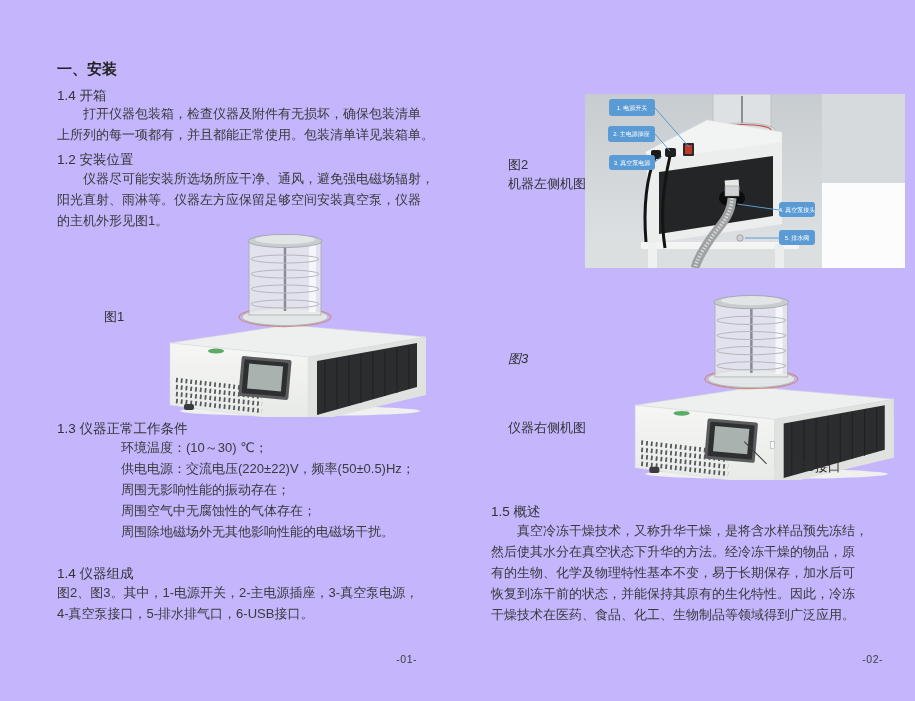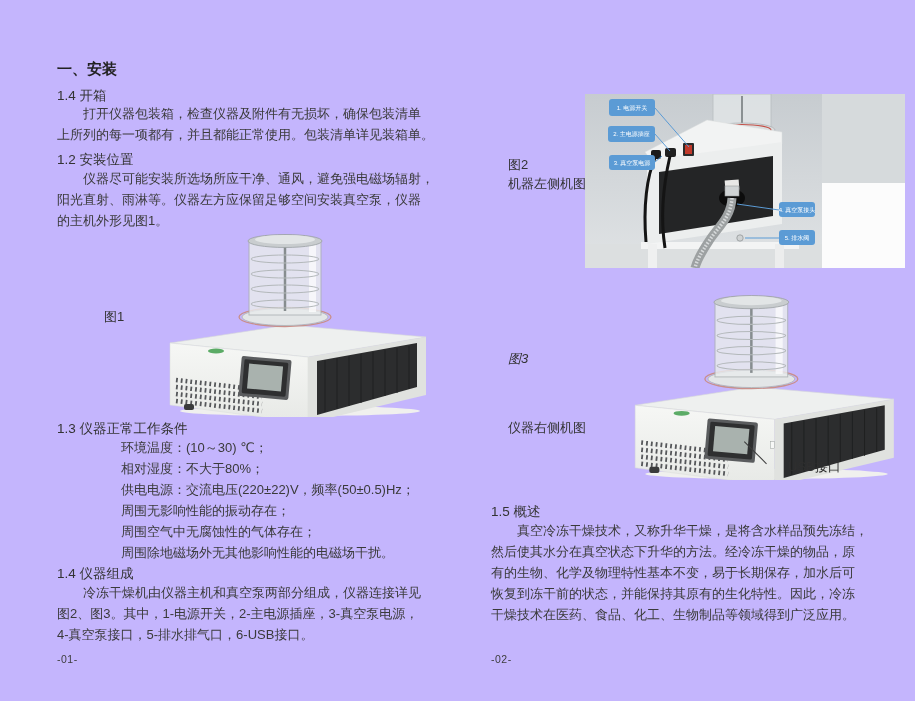"相对湿度：不大于80%；" div.t { html: <div>相对湿度：不大于80%；</div> -> none }
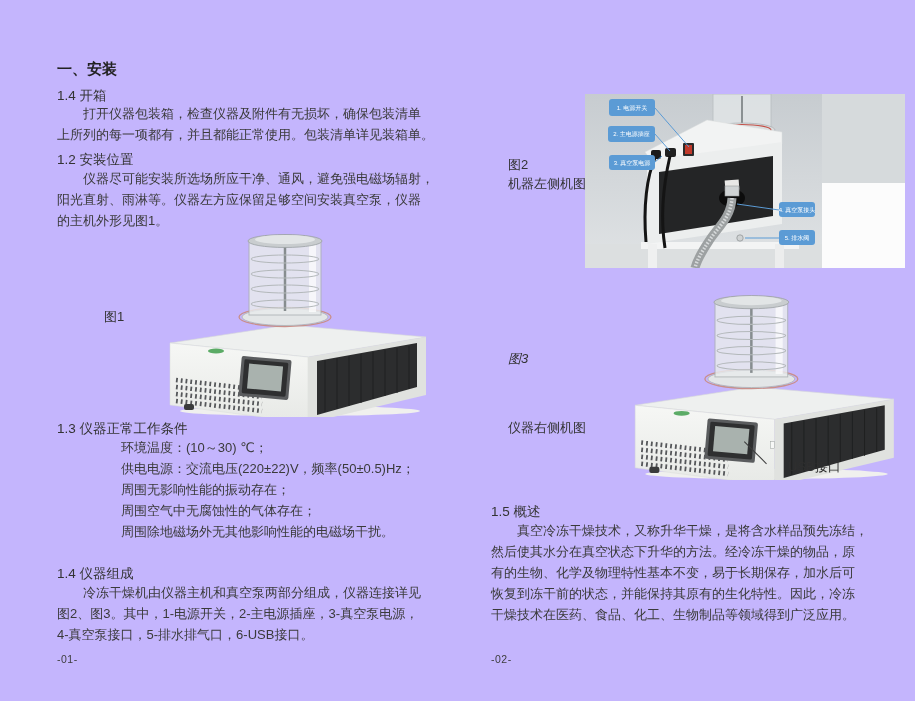"冷冻干燥机由仪器主机和真空泵两部分组成，仪器连接详见" div.t { html: <div>冷冻干燥机由仪器主机和真空泵两部分组成，仪器连接详见</div> -> none }
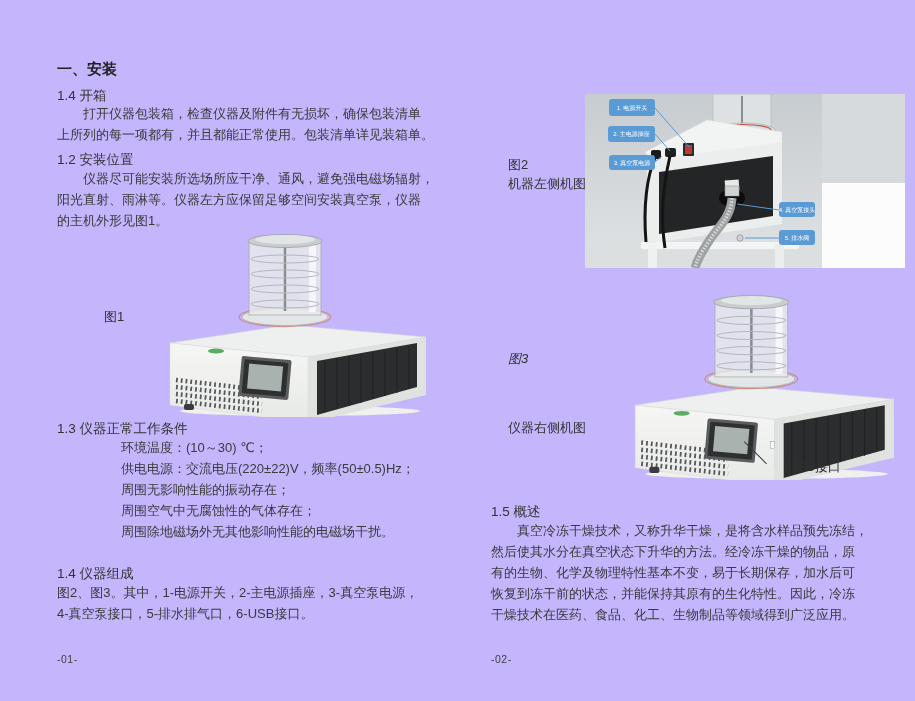"-01-" .pagenum { text-align: left -> right }
